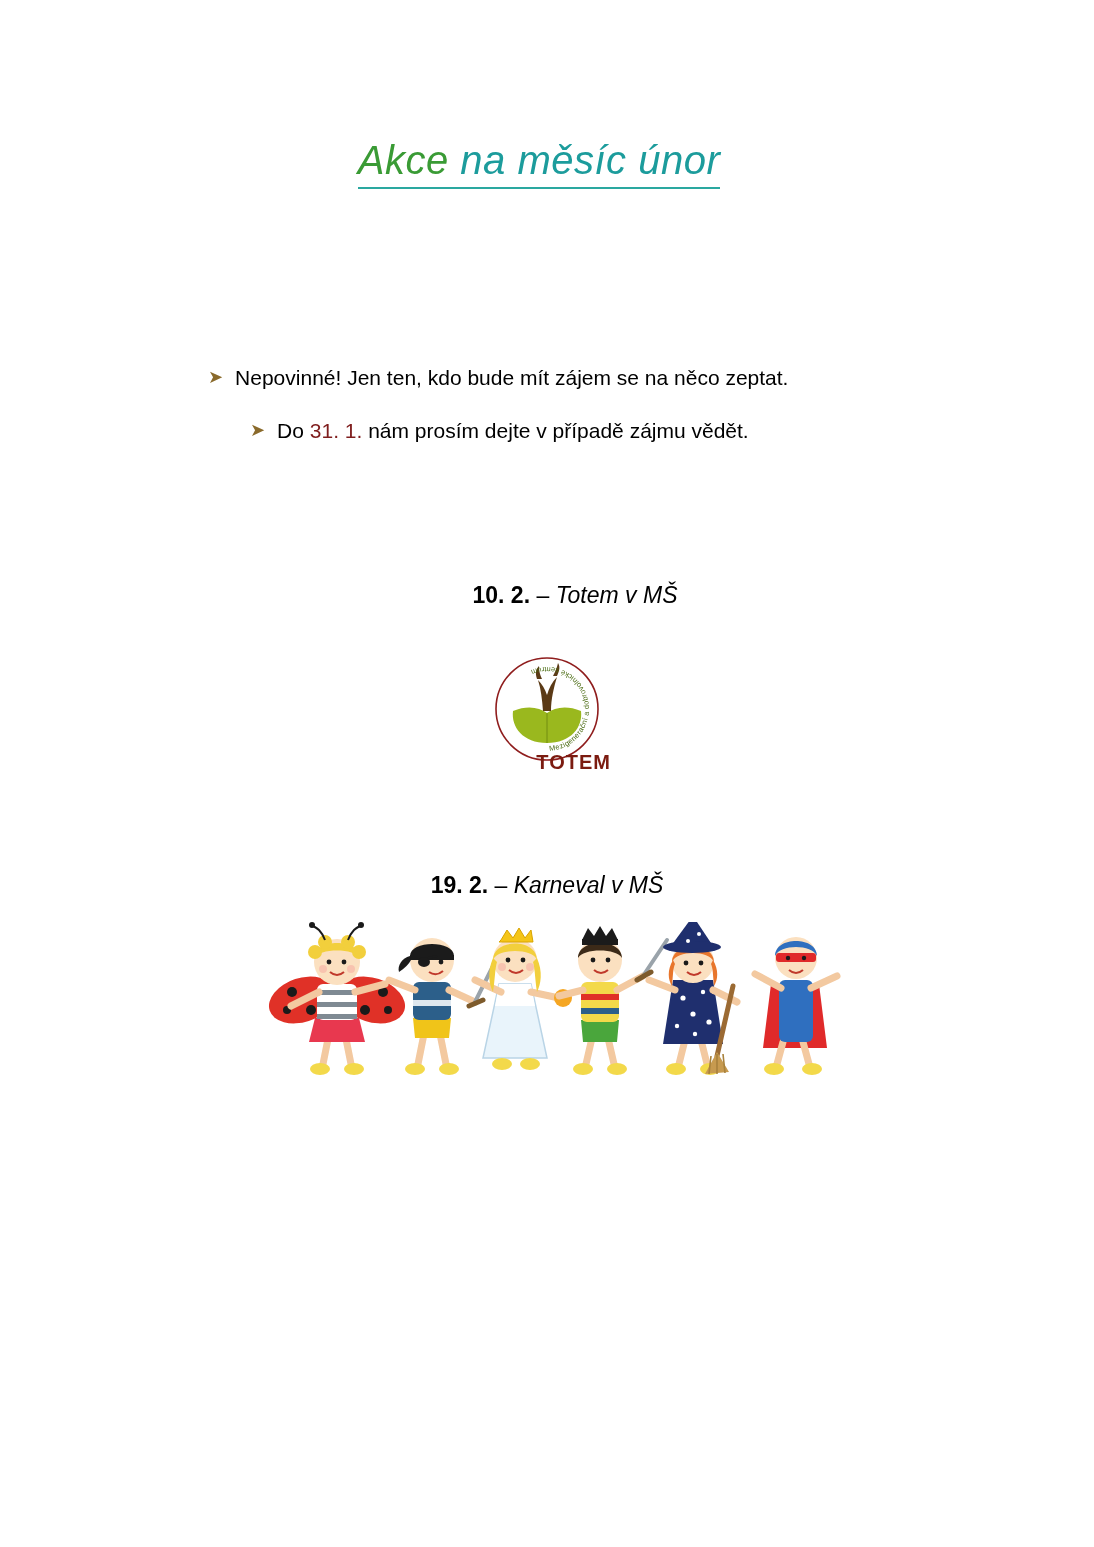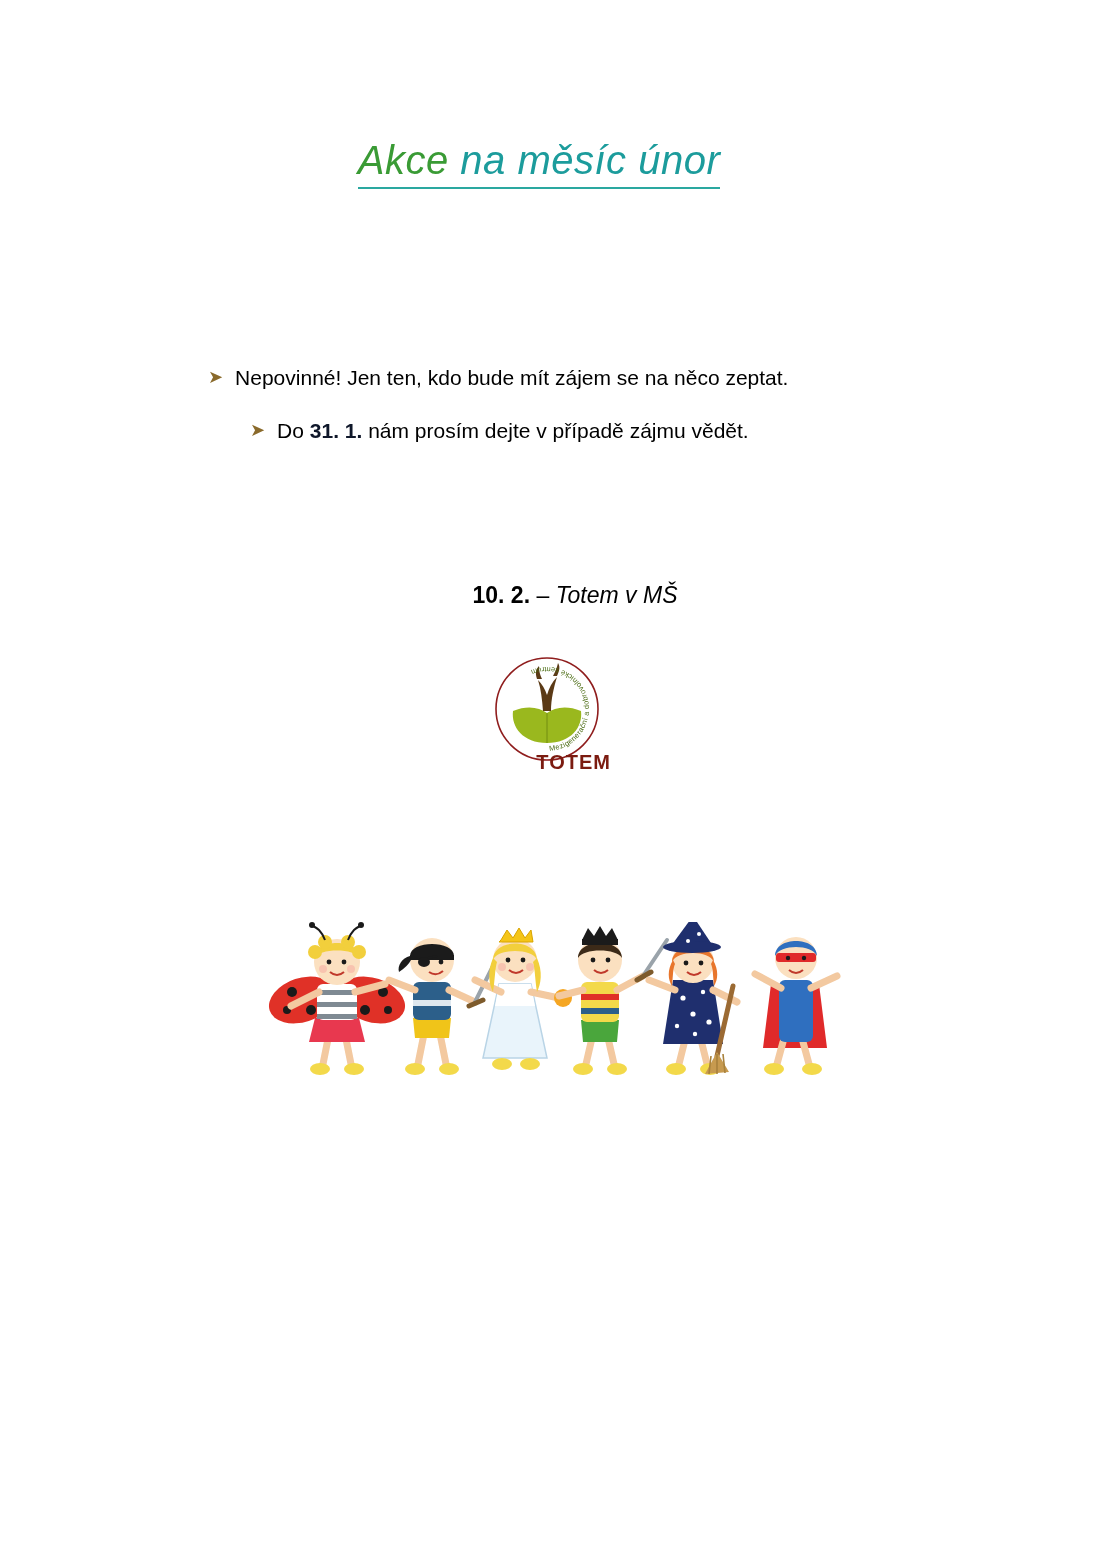"31. 1." .red-bold { color: #0f172a -> #7f1d1d; font-weight: bold -> normal }
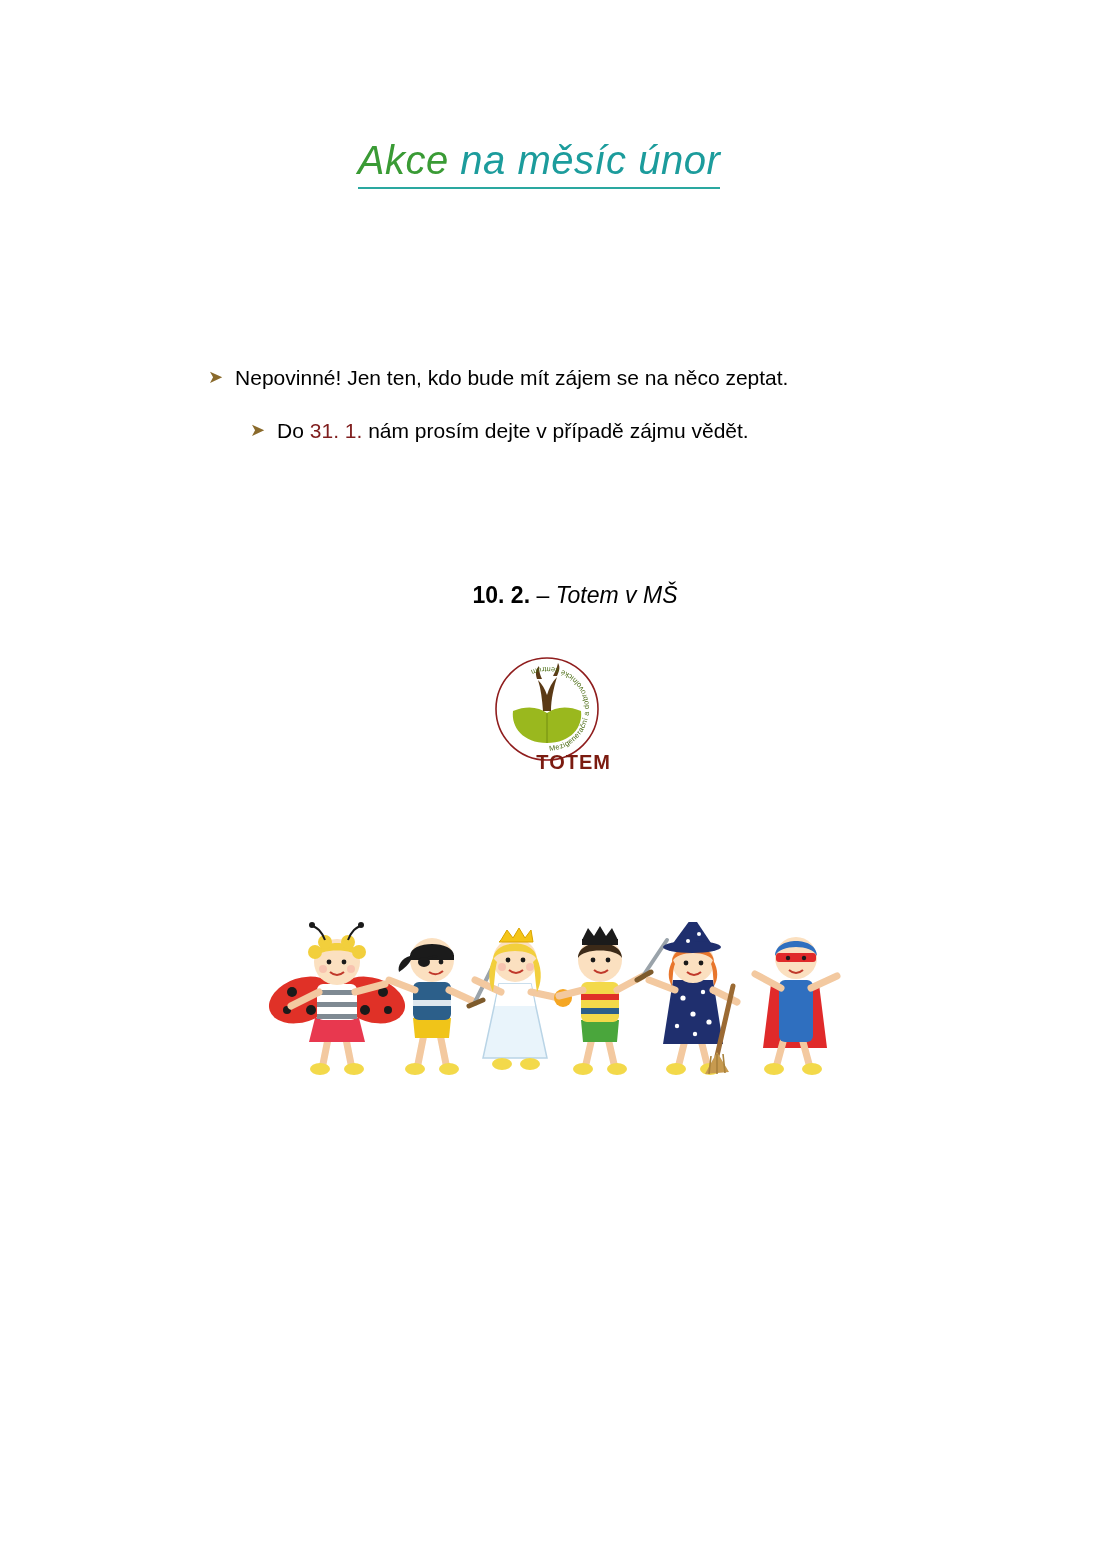"19. 2. – Karneval v" div.event-heading { html: none -> <div> <span>19. 2.</span><span> – </span><span>Karneval v MŠ</span> </div> }
